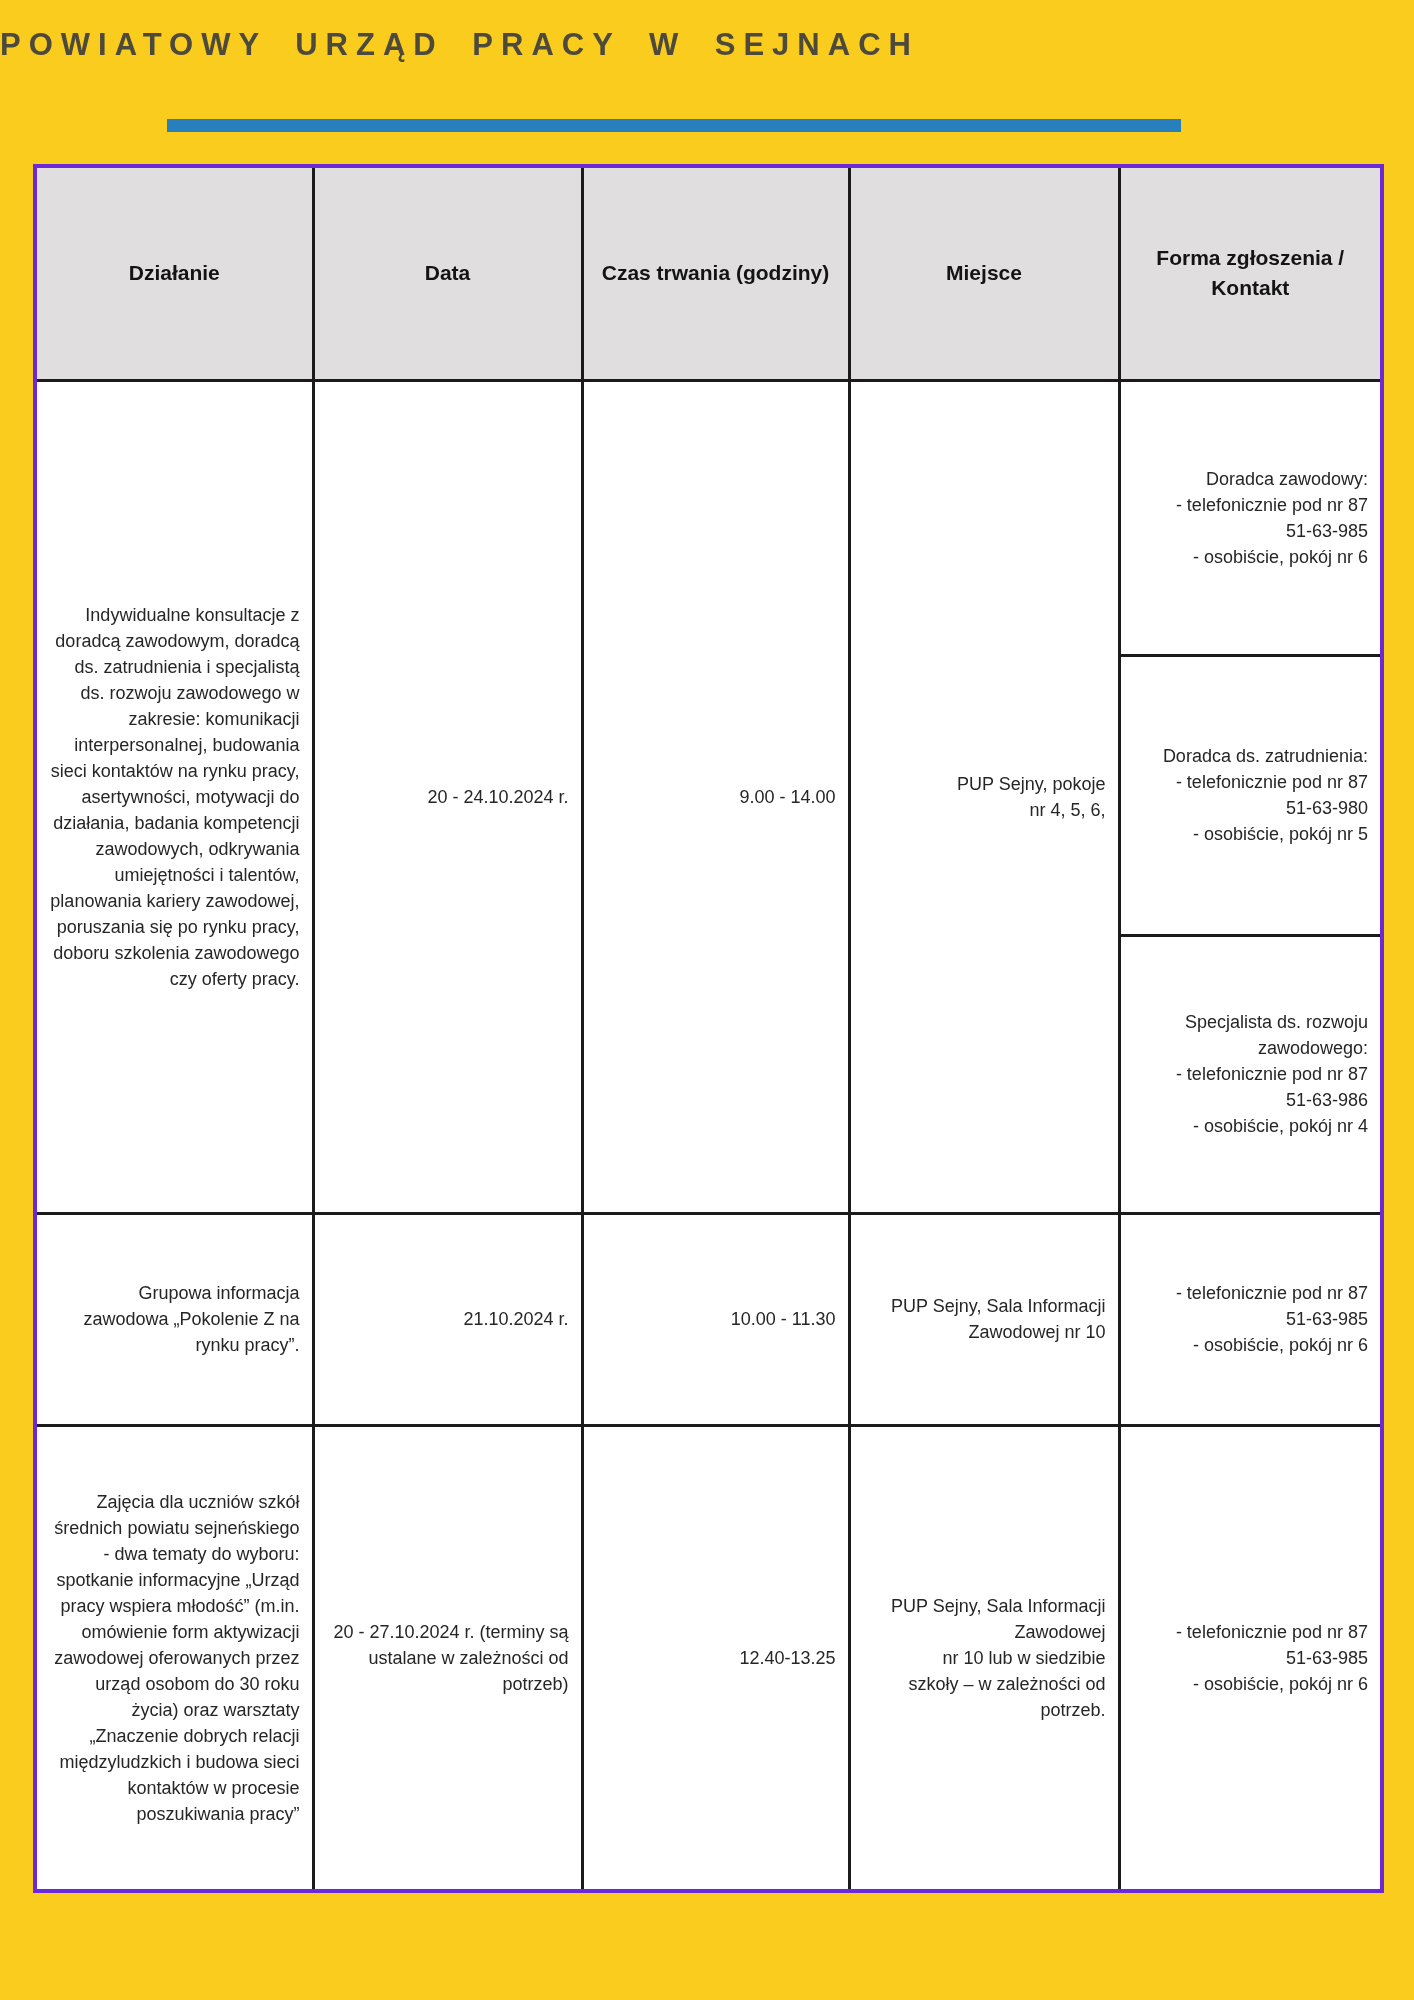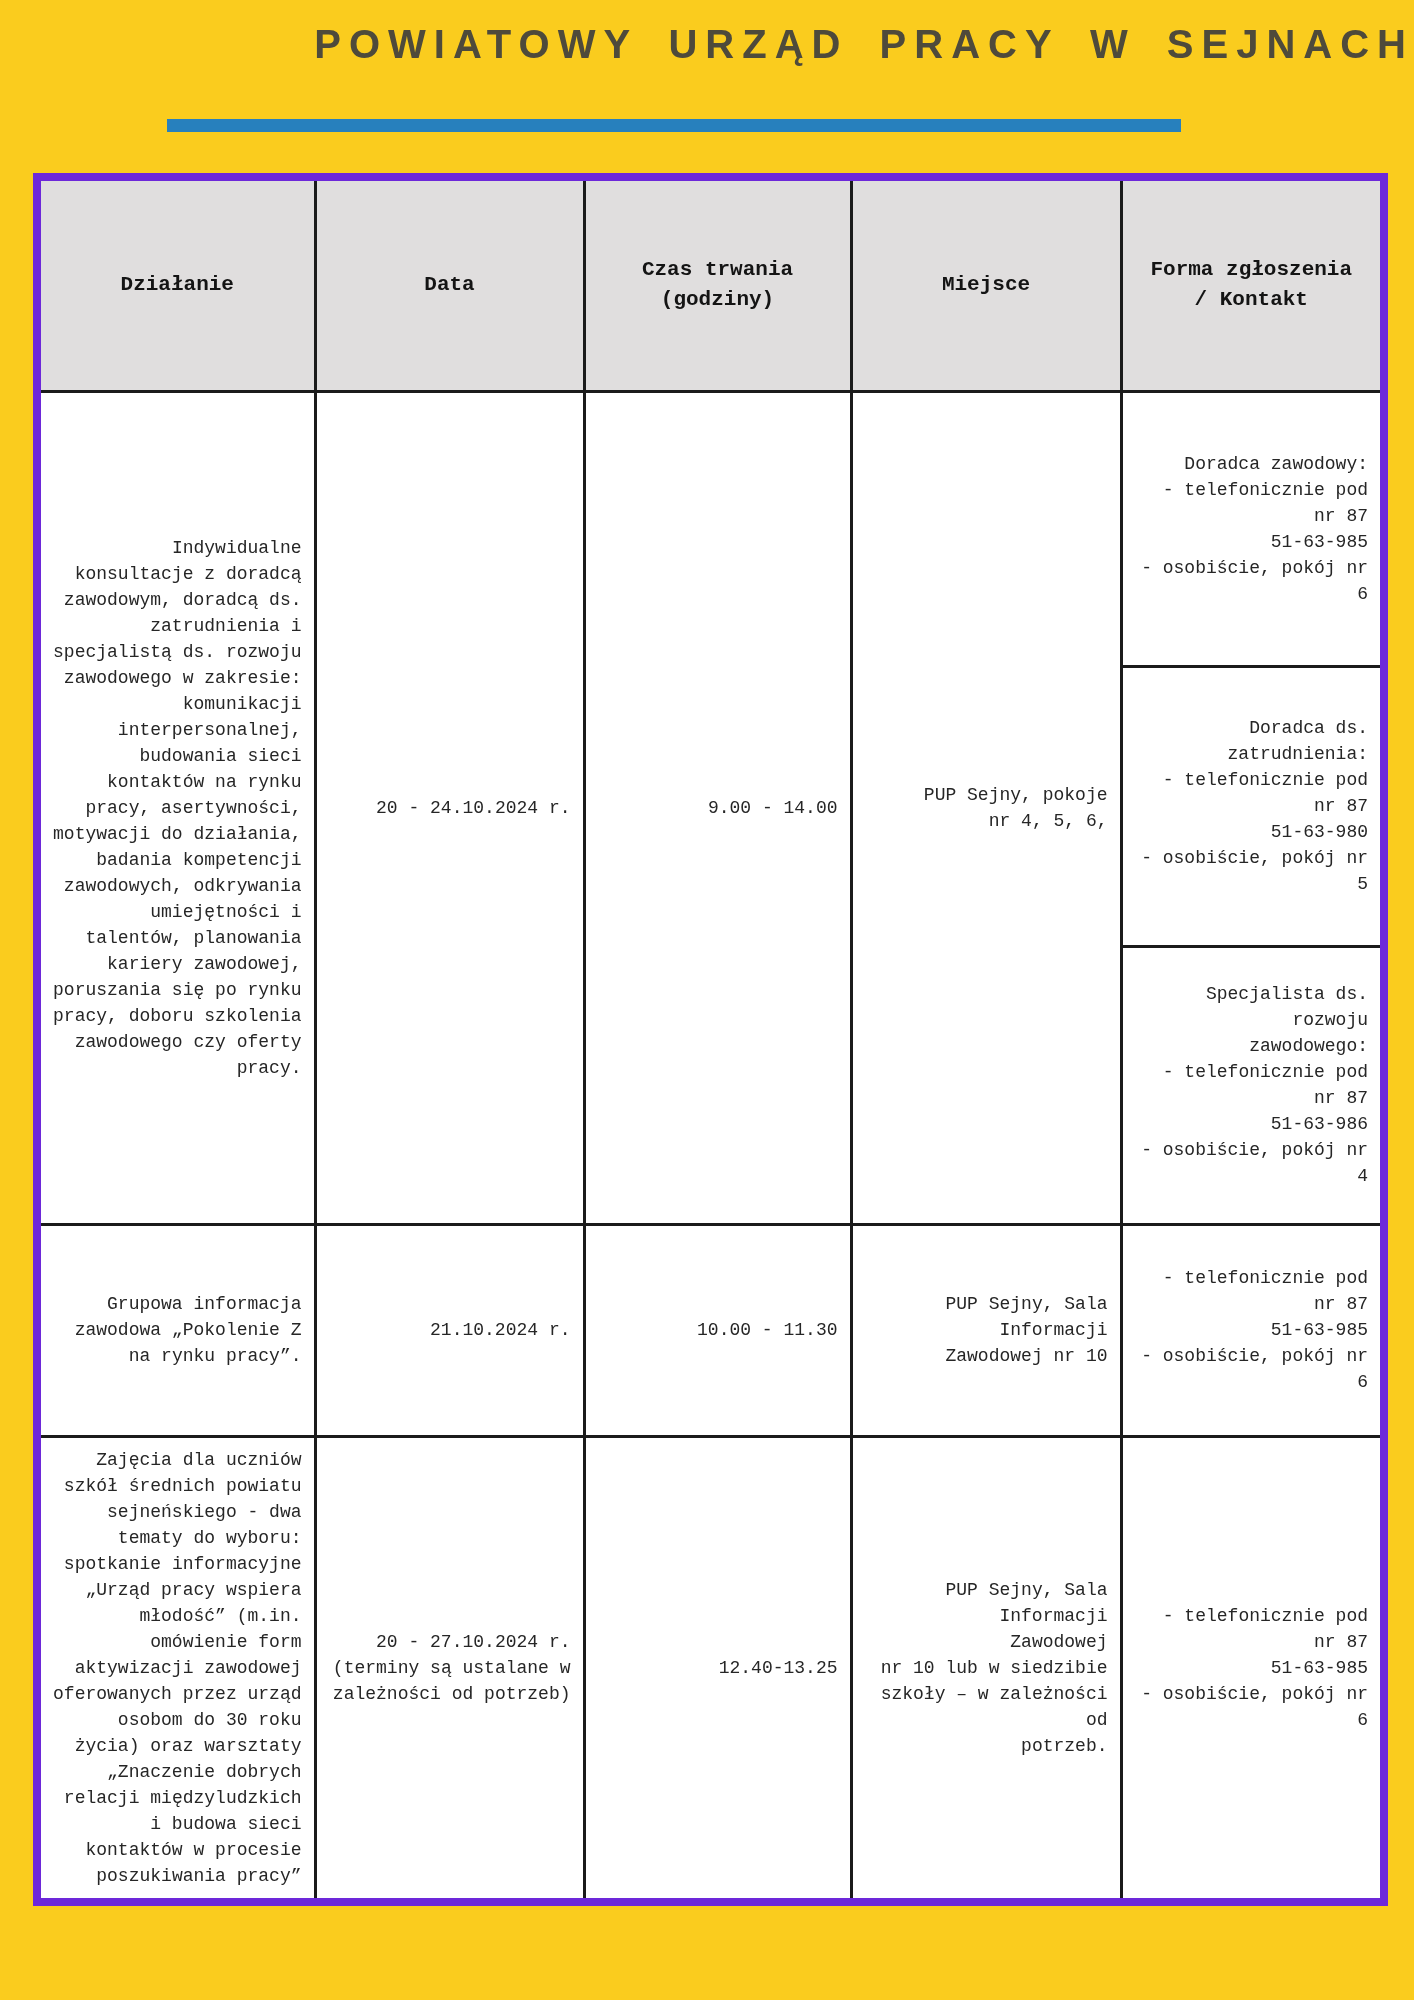"POWIATOWY URZĄD PRACY W SEJNACH" .title-block { font-size: 40px -> 31px; text-align: right -> left }
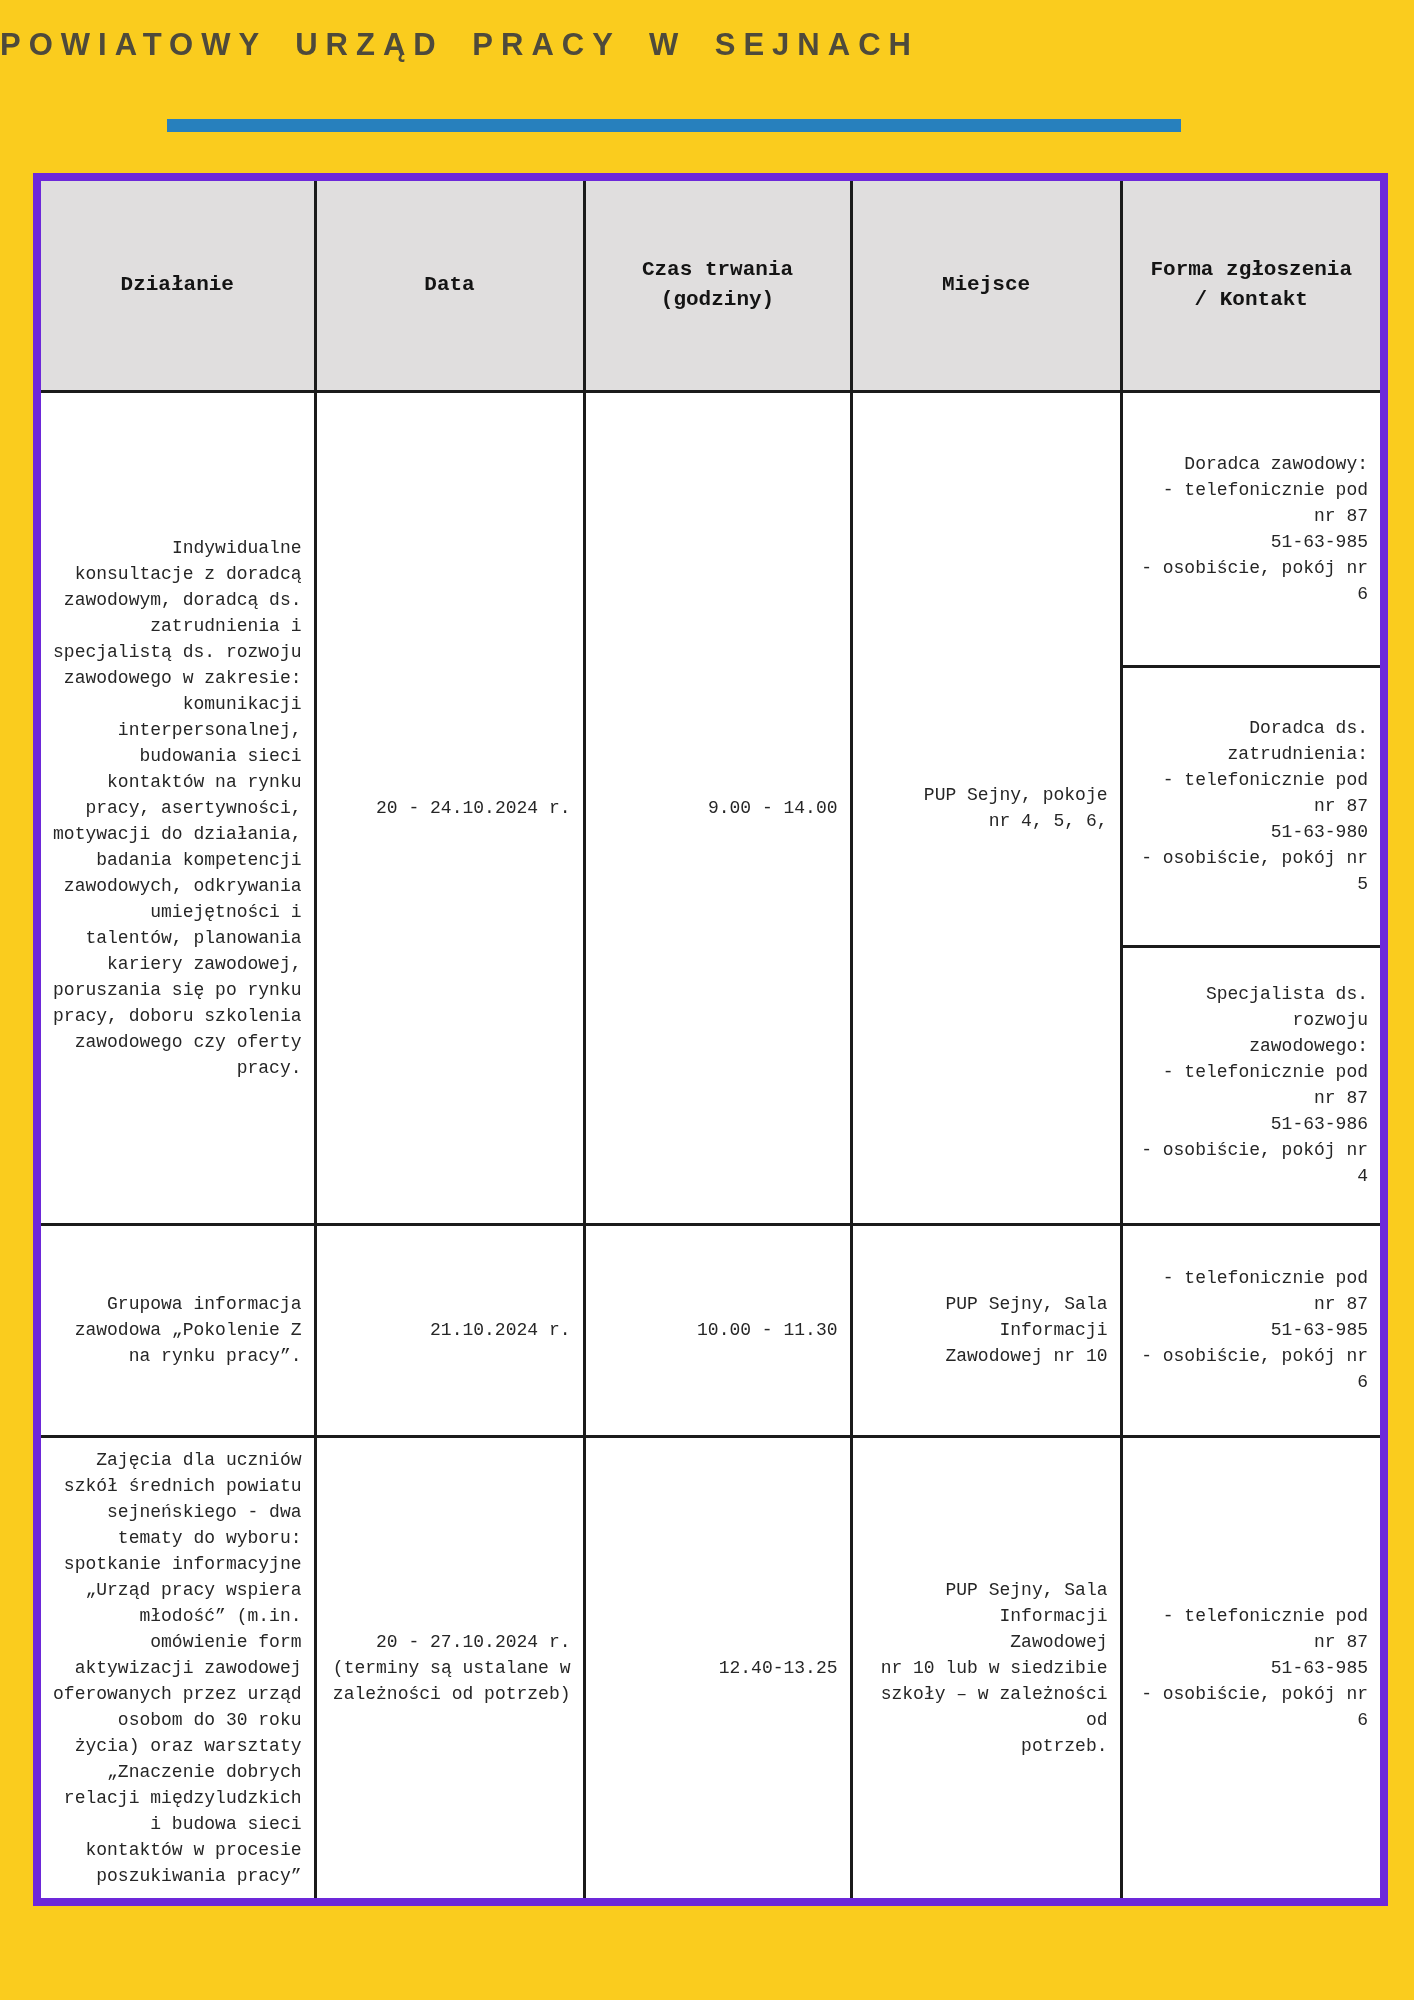"Działanie" table.schedule { border: 8px solid #6d28d9 -> 4px solid #6d28d9; font-family: Liberation Mono, monospace -> none; margin: 41px 0 0 33px -> 32px 0 0 33px }
